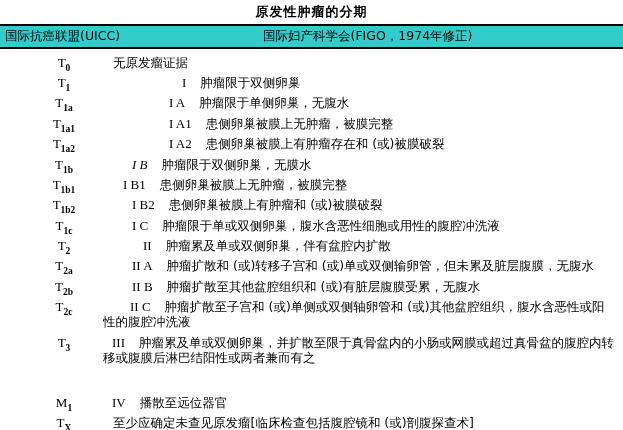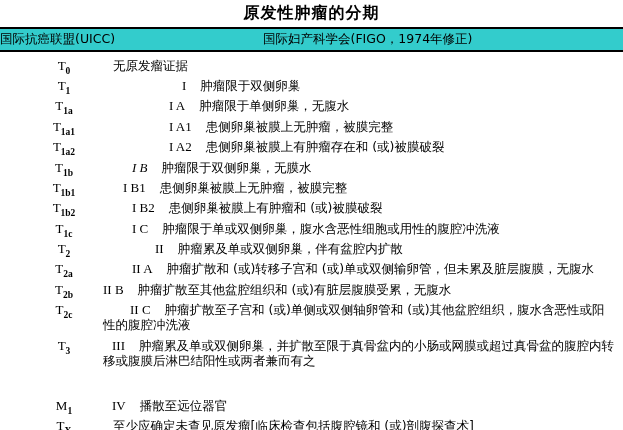"原发性肿瘤的分期" .title { font-size: 16px -> 13px }
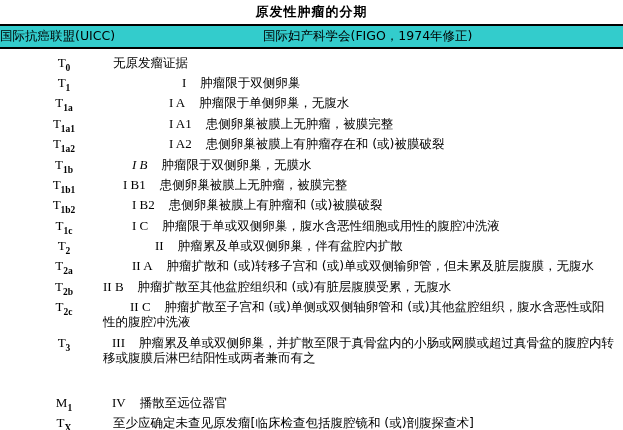"国际抗癌联盟(UICC)" .band .cell-left { padding-left: none -> 5px }
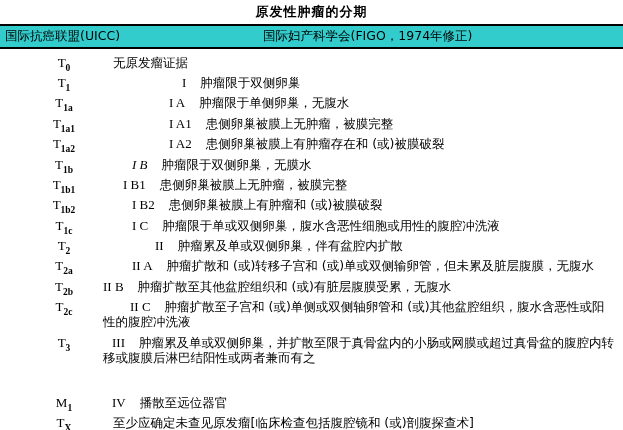"II" span.stage { margin-left: 52px -> 40px }
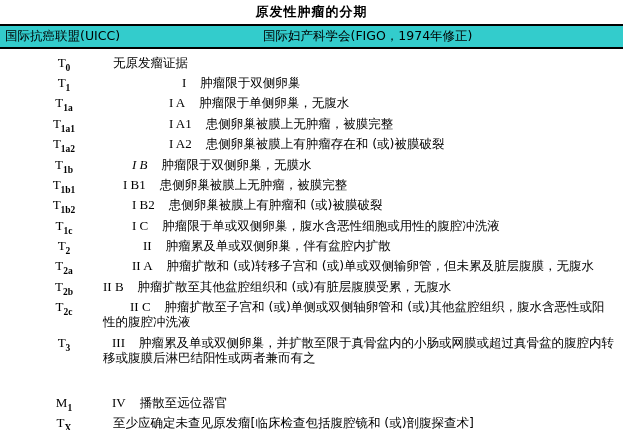"II B" span.stage { margin-left: none -> 29px }
